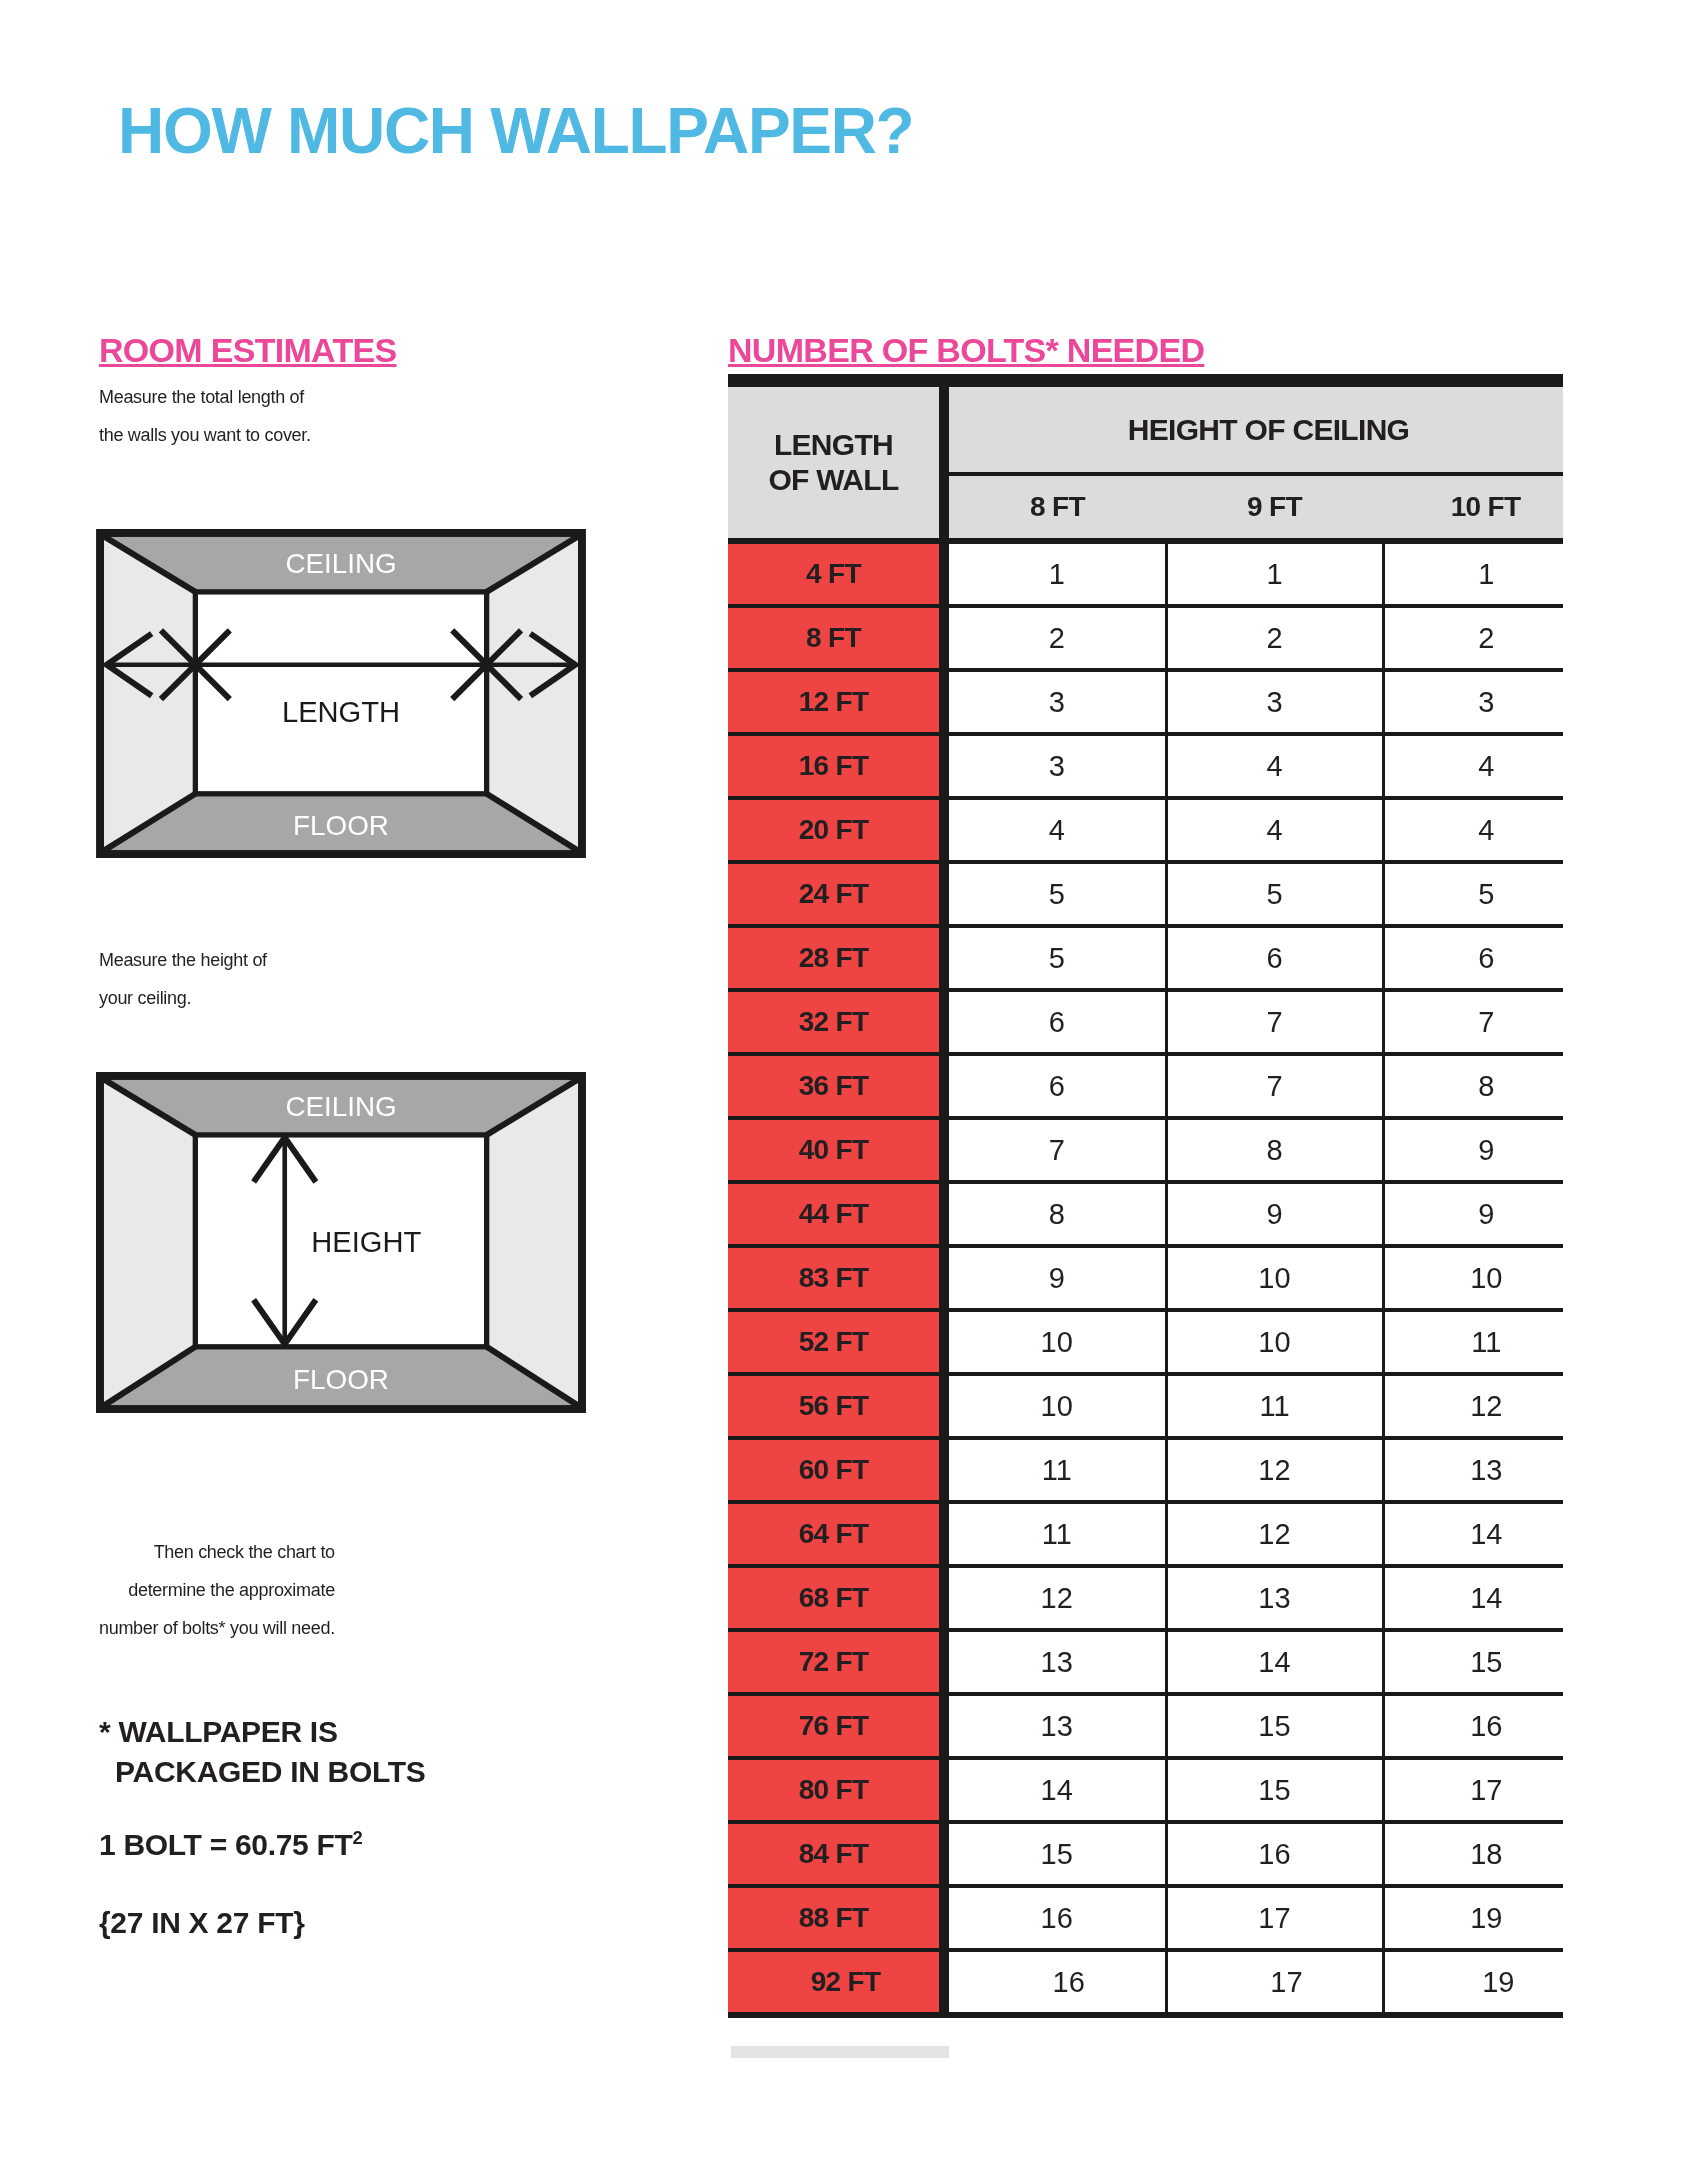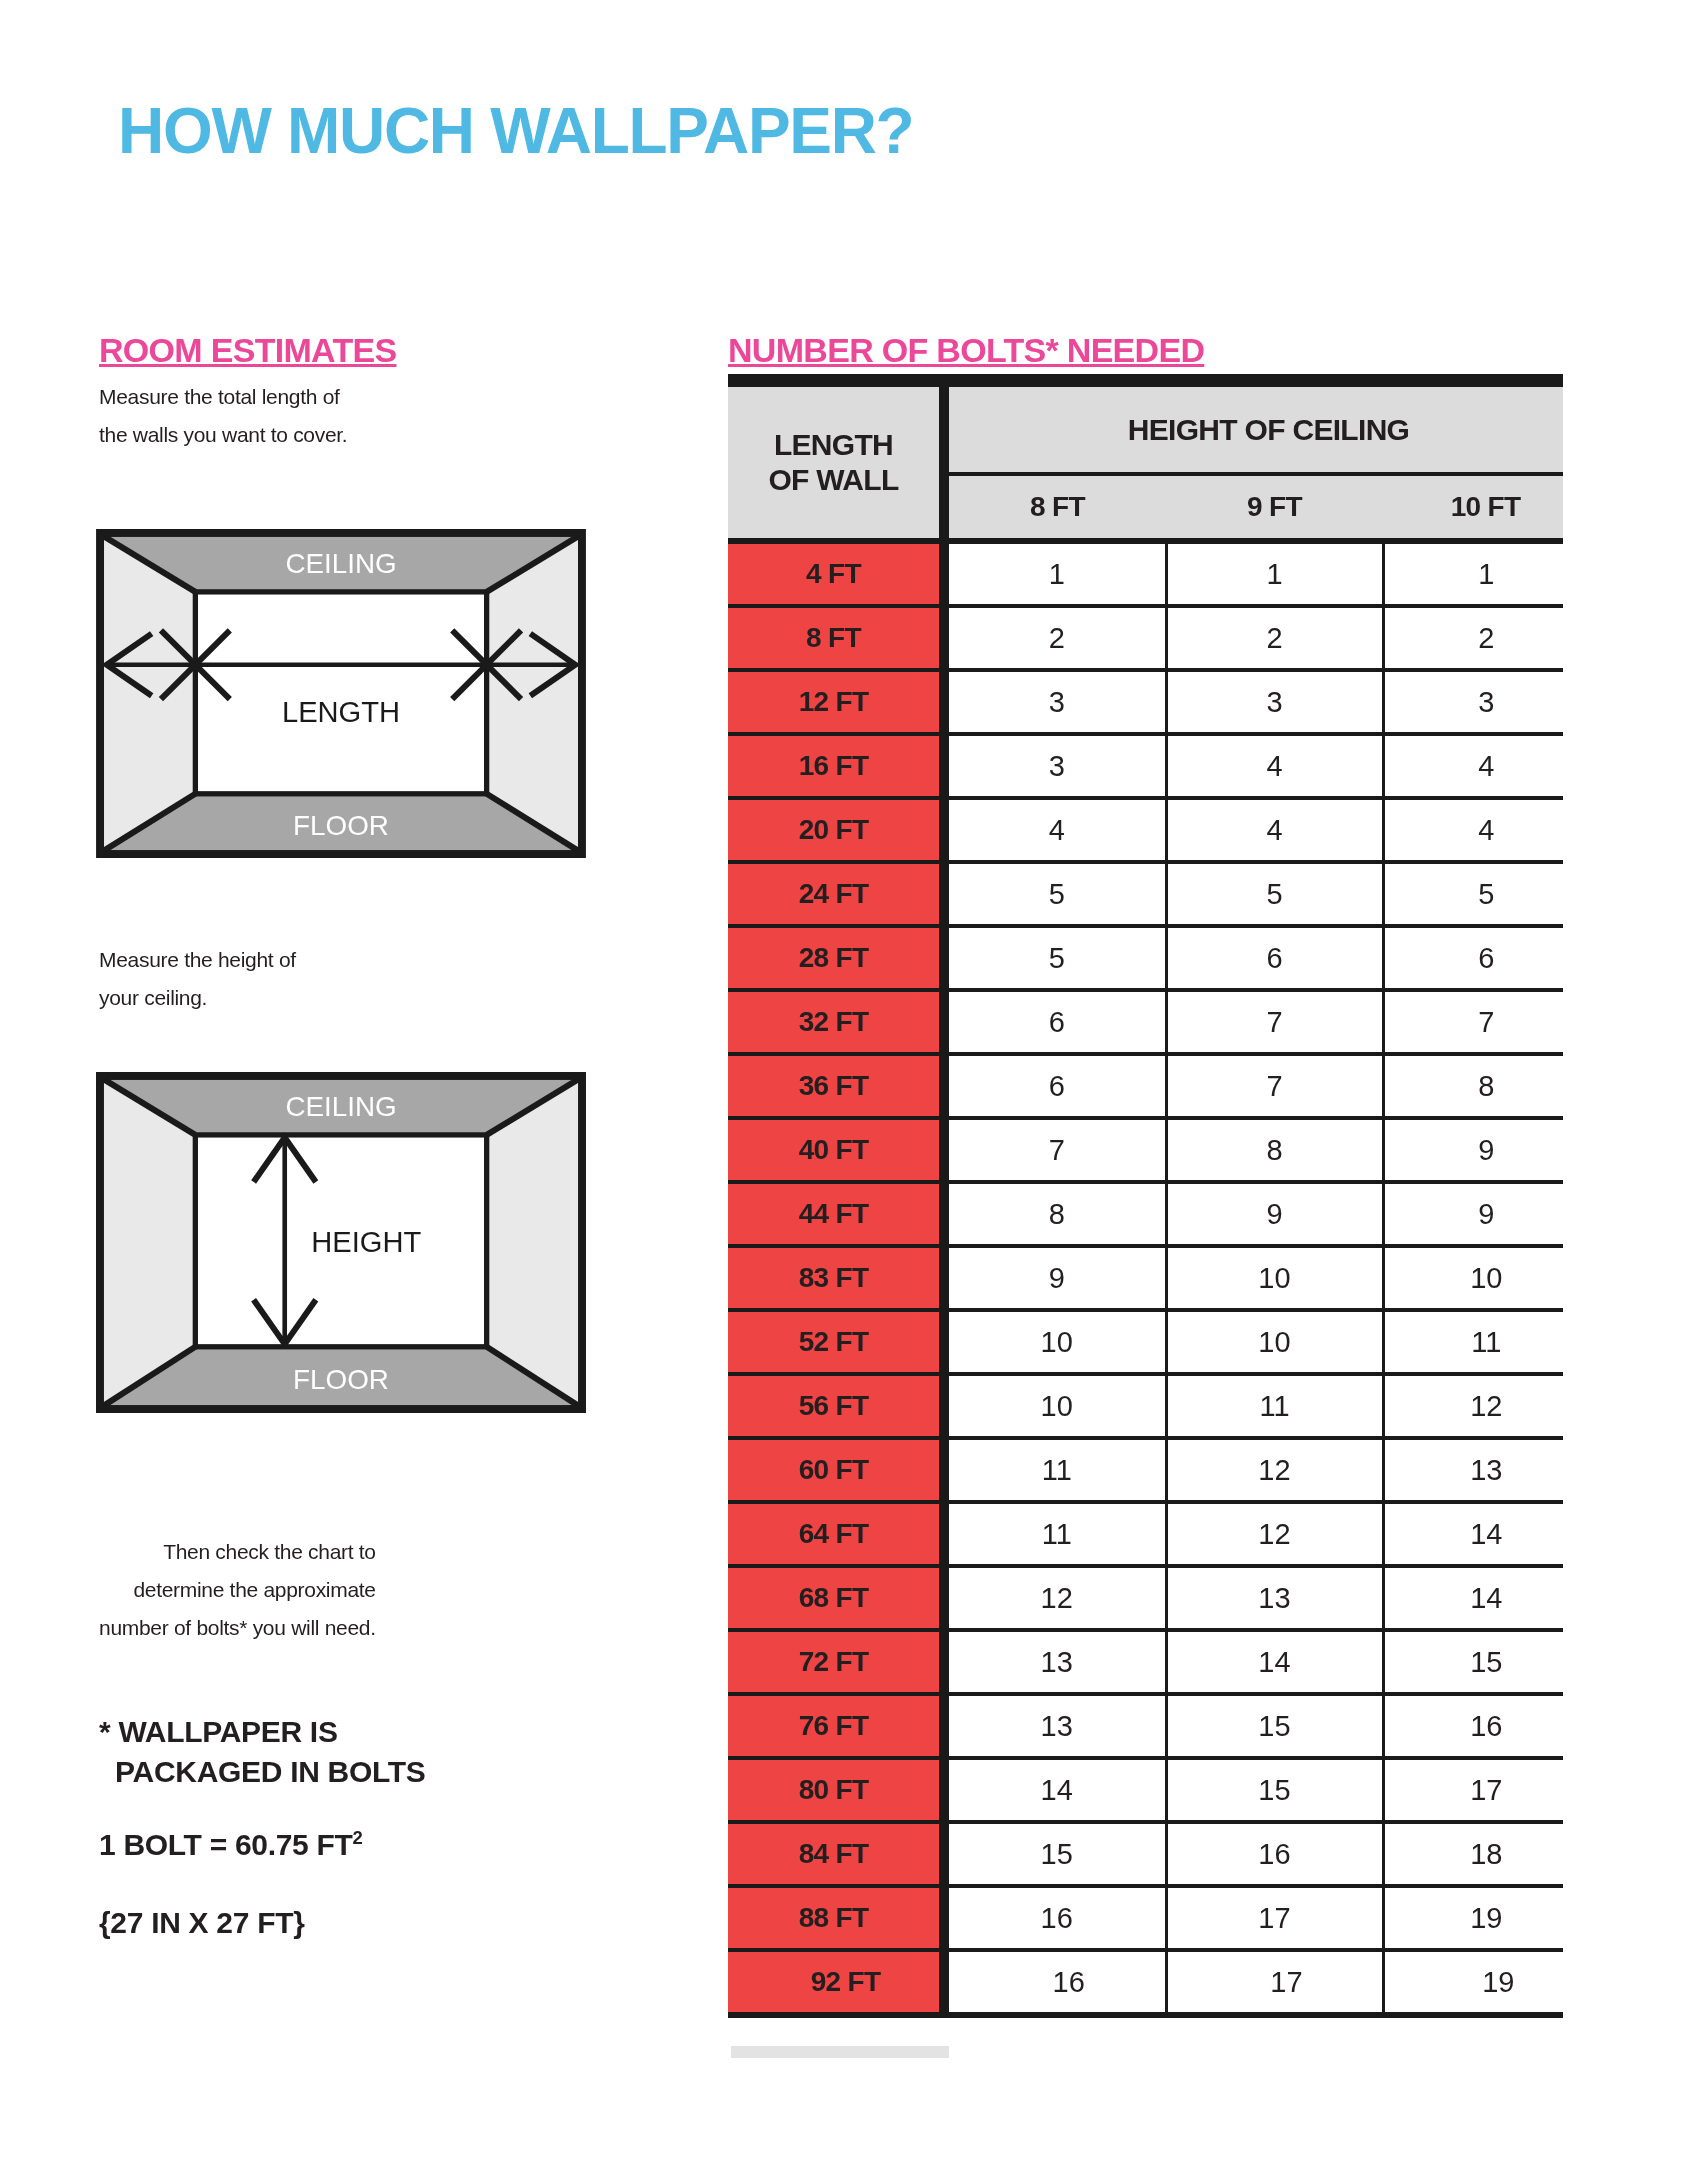"Measure the total length of" .para { font-size: 21px -> 18px }
